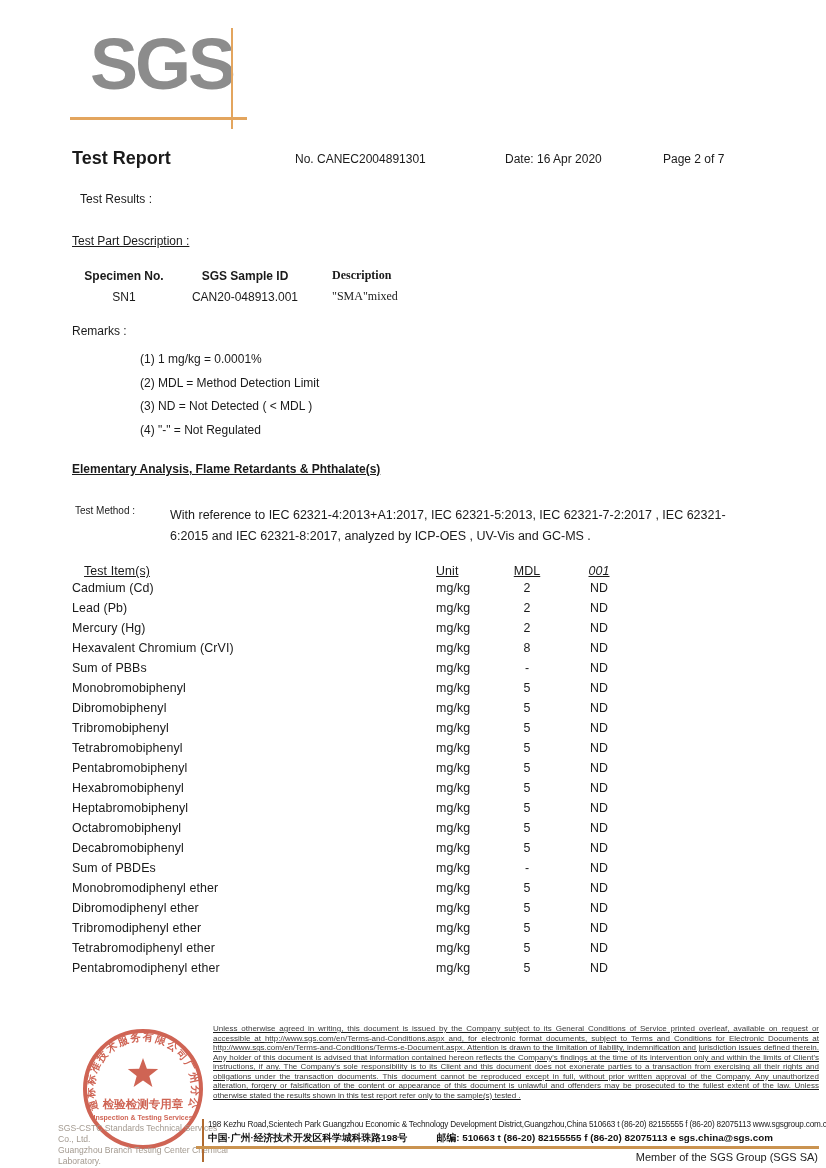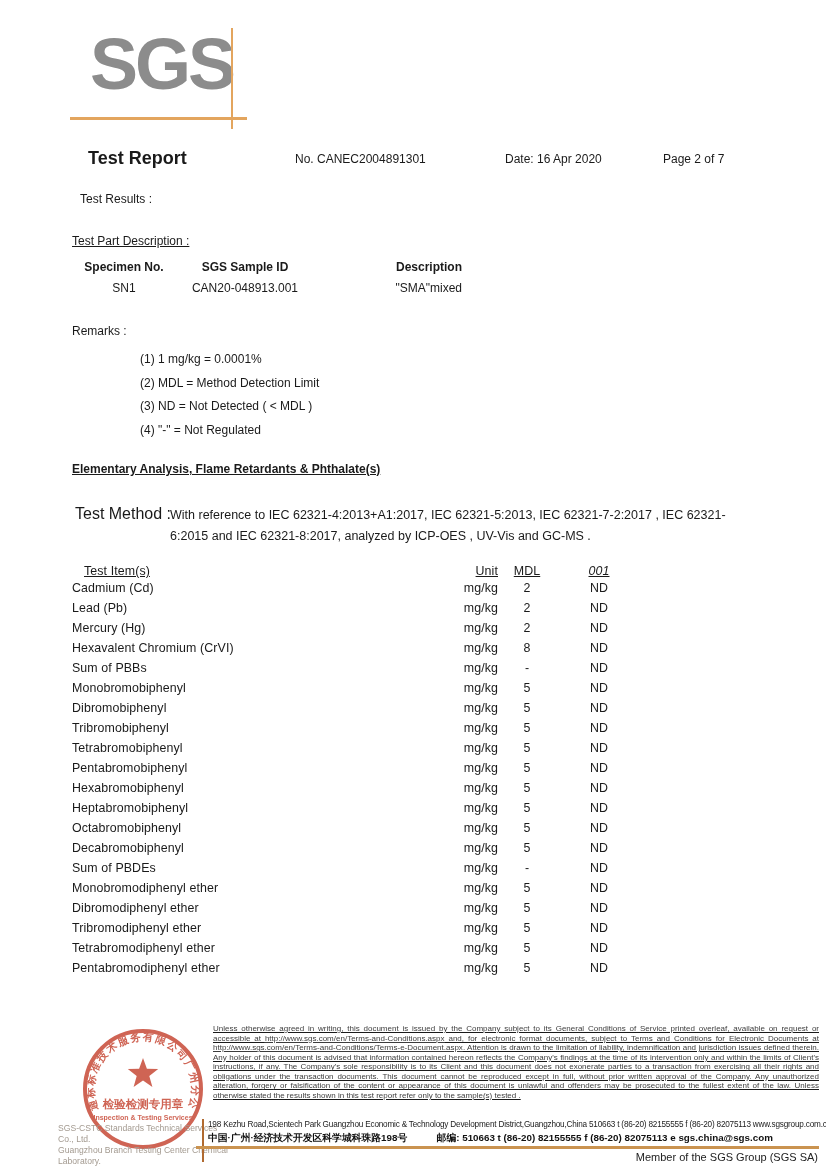"Test Report" .title { left: 88px -> 72px }
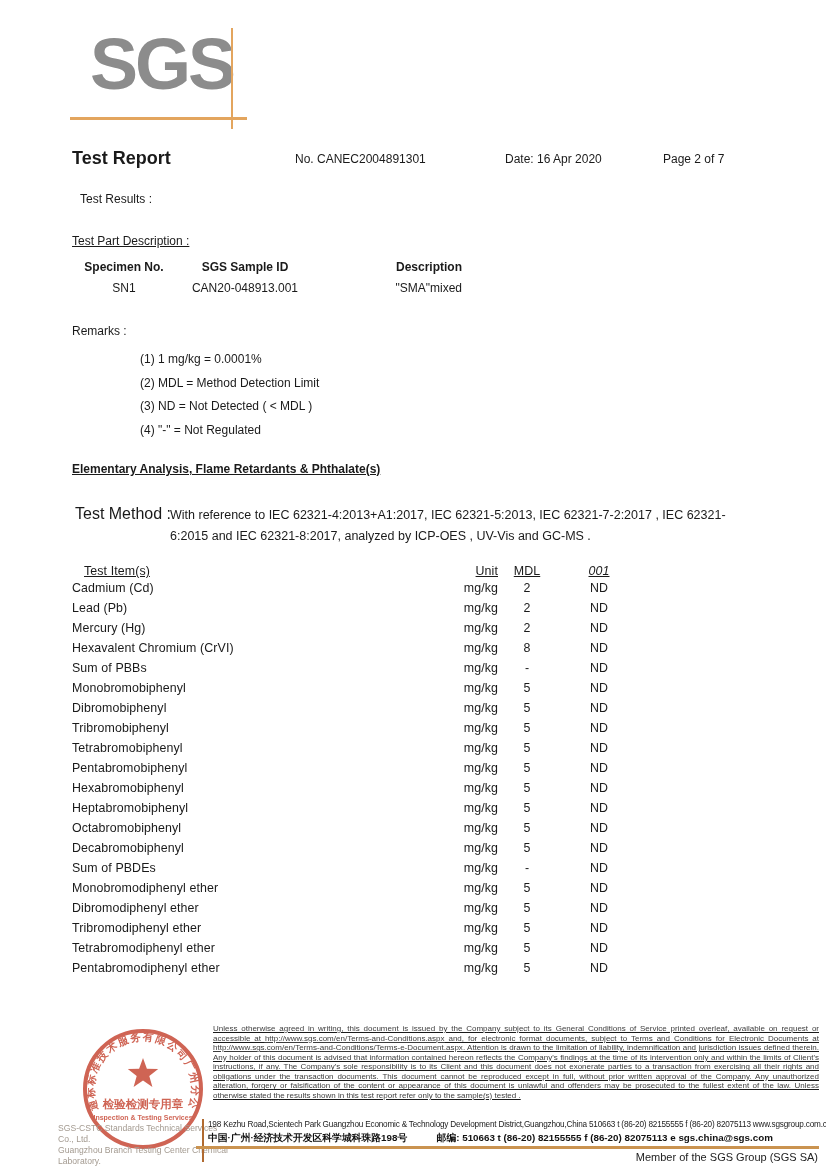"Specimen No." .spec { top: 256px -> 265px }
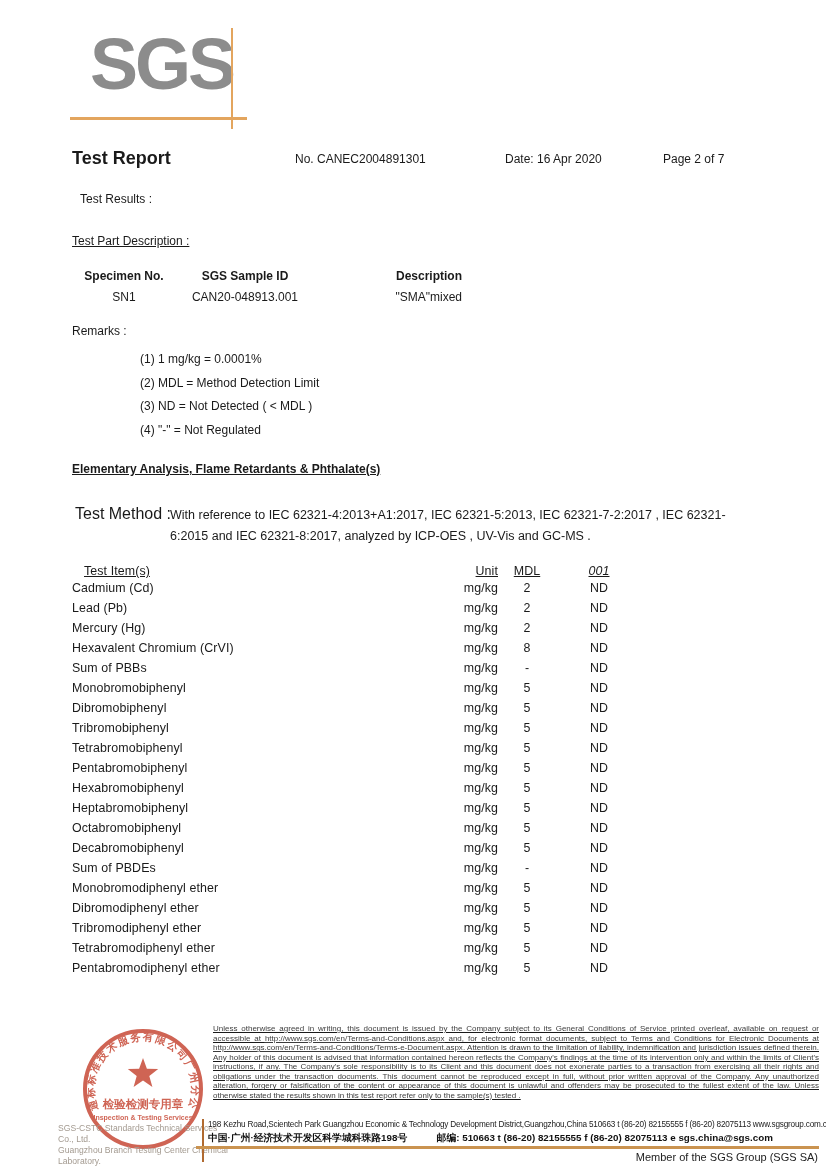"Description" .spec .s2 { font-family: none -> Liberation Serif, serif; text-align: right -> left }
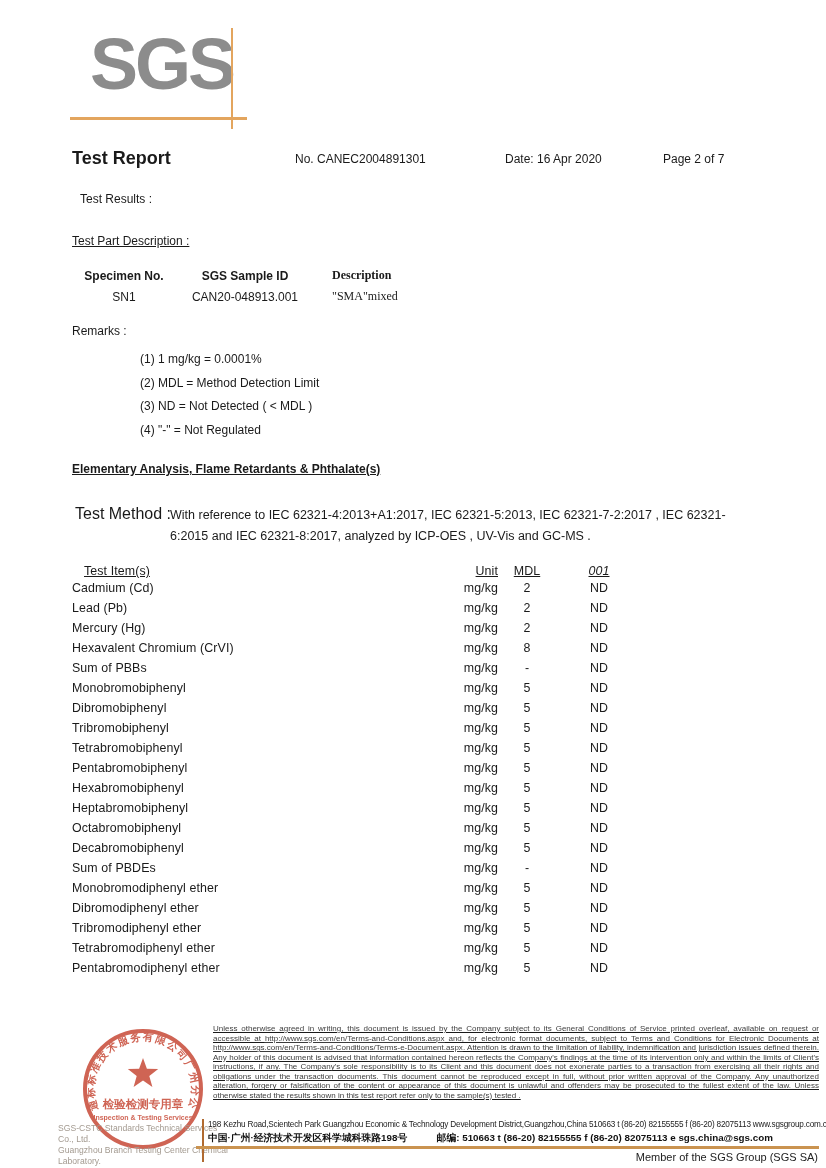"Test Method :" .tm-label { font-size: 16px -> 10px }
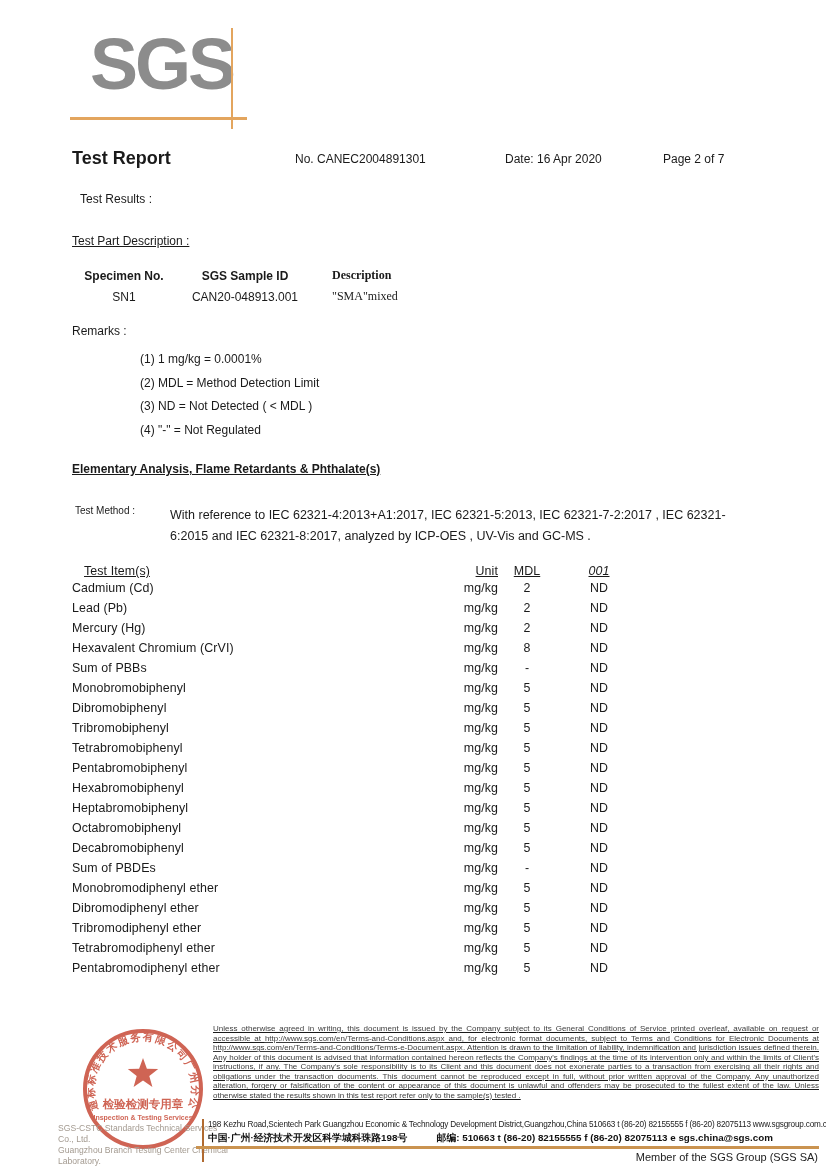"Unit" .results .c1 { text-align: right -> left }
